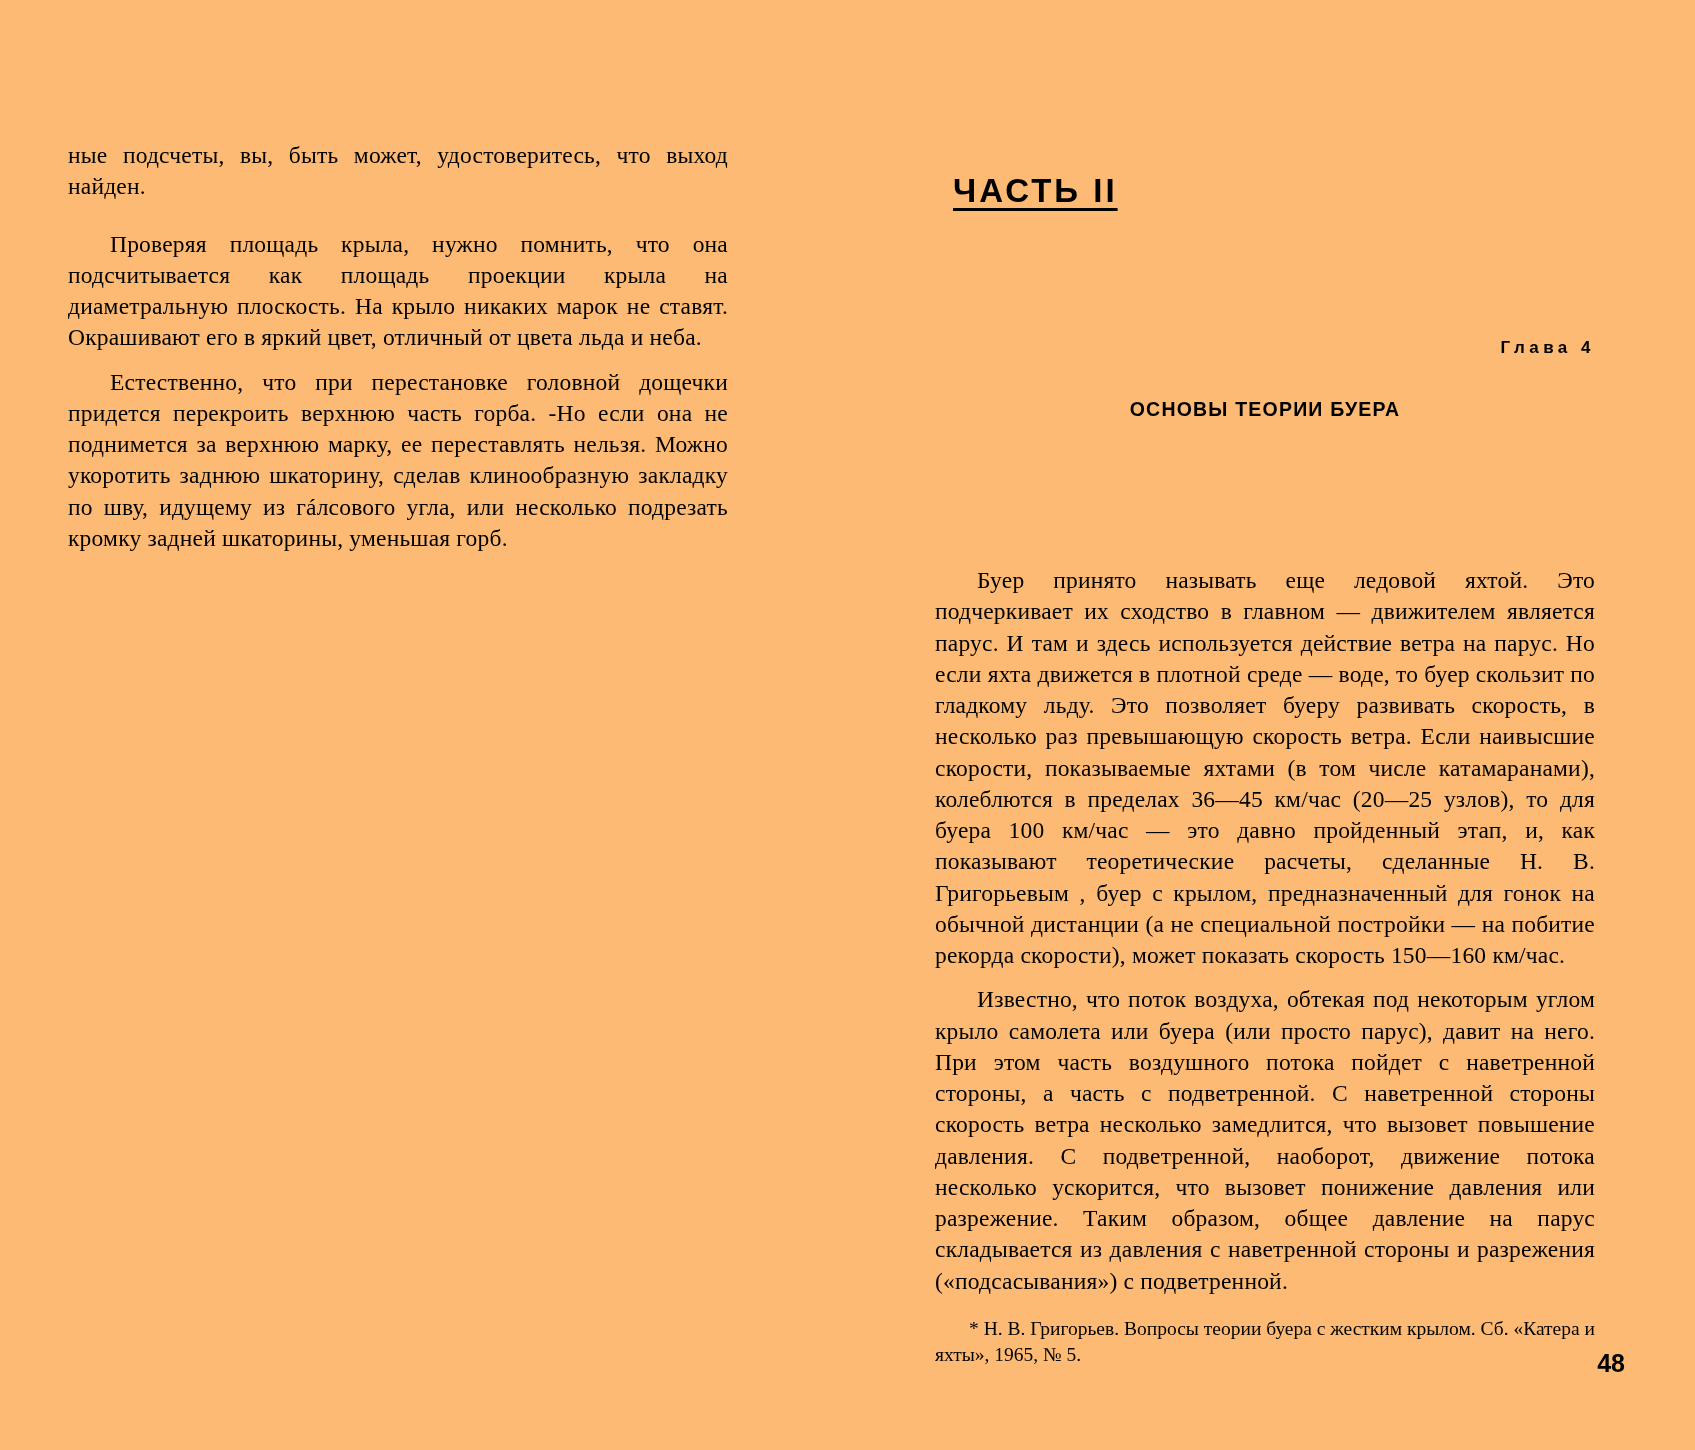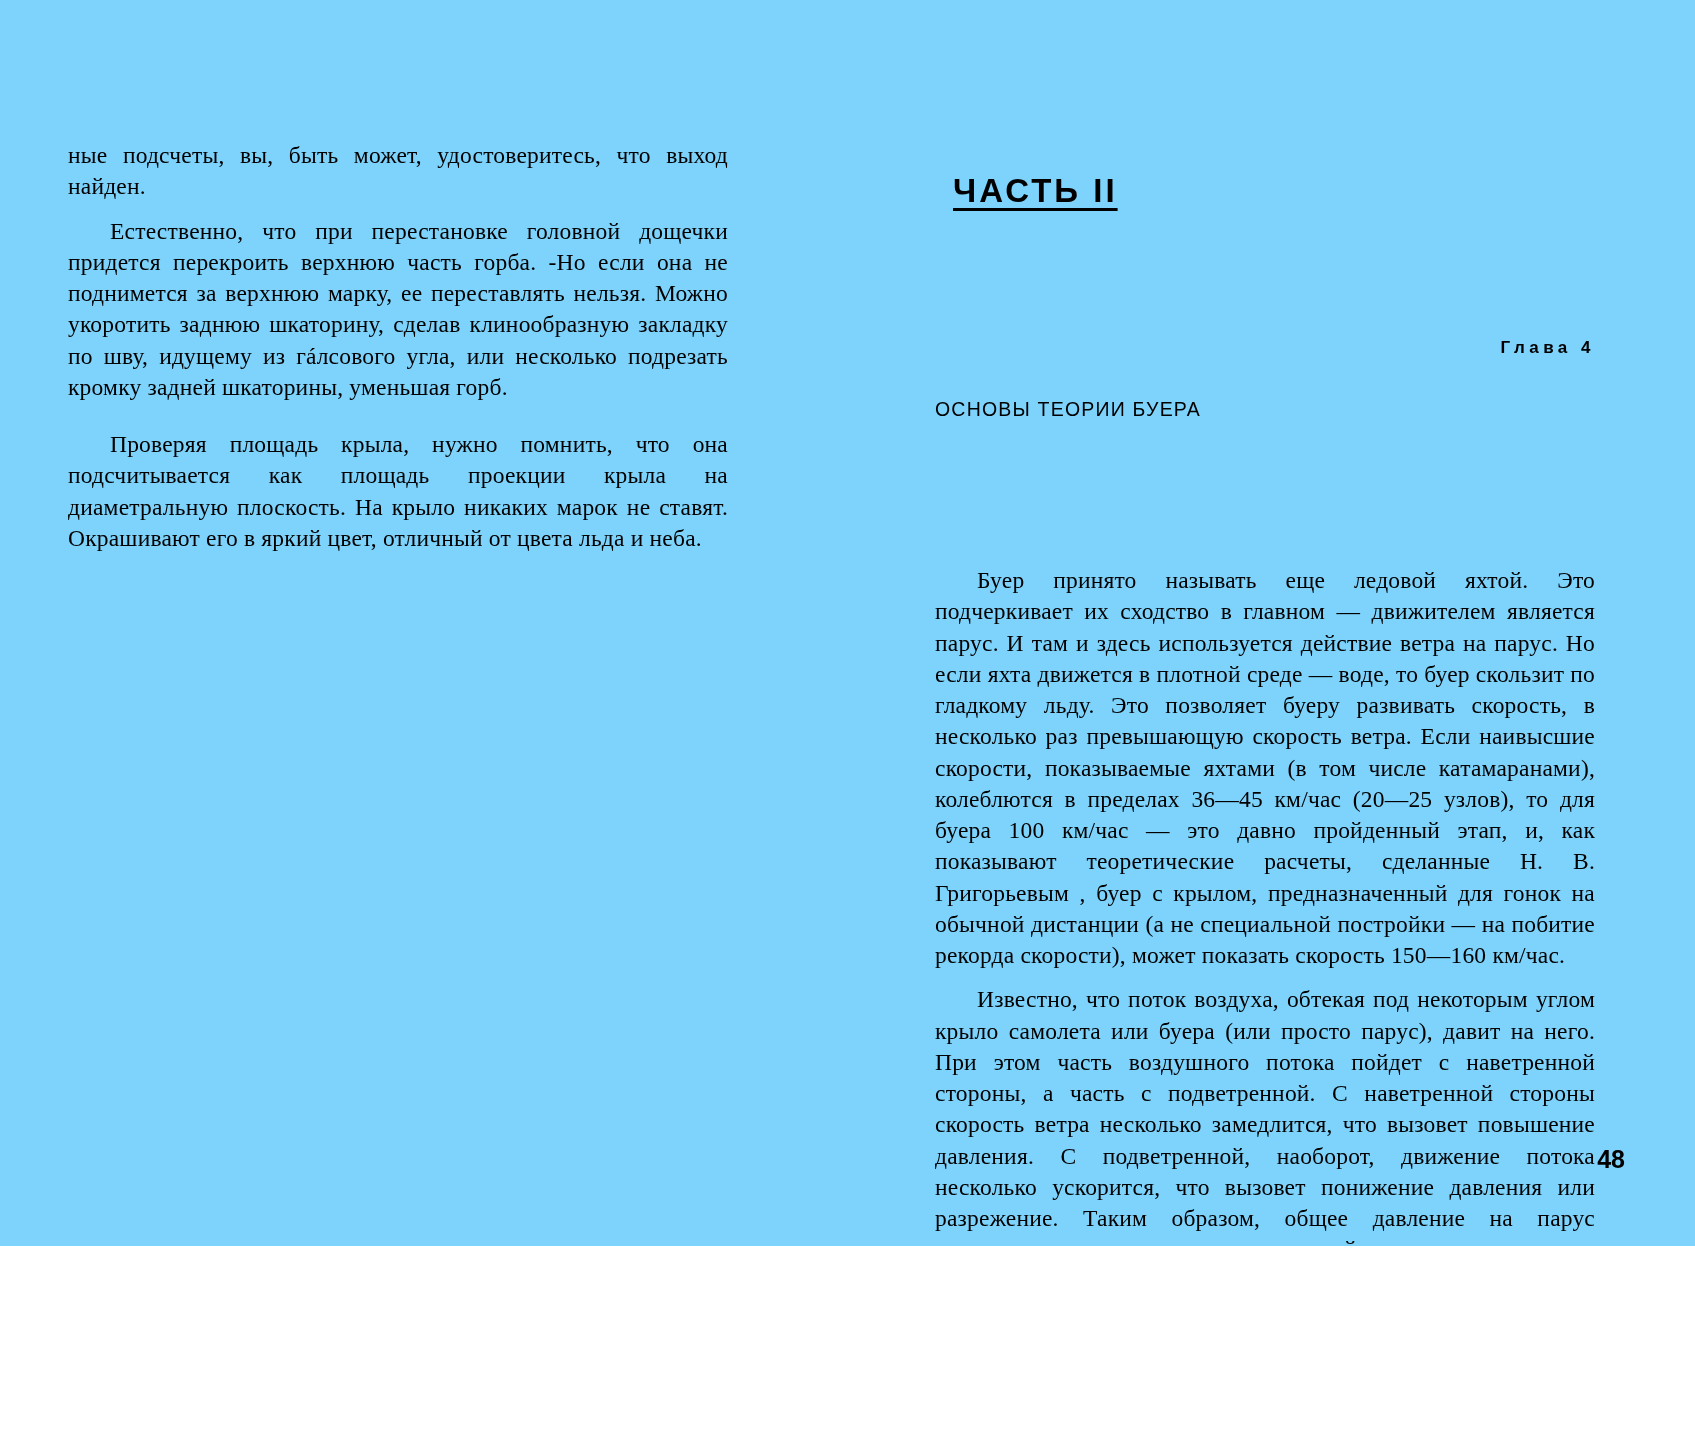"ные подсчеты, вы, быть может," .page { background: #7dd3fc -> #fdba74; height: 1246px -> 1450px }
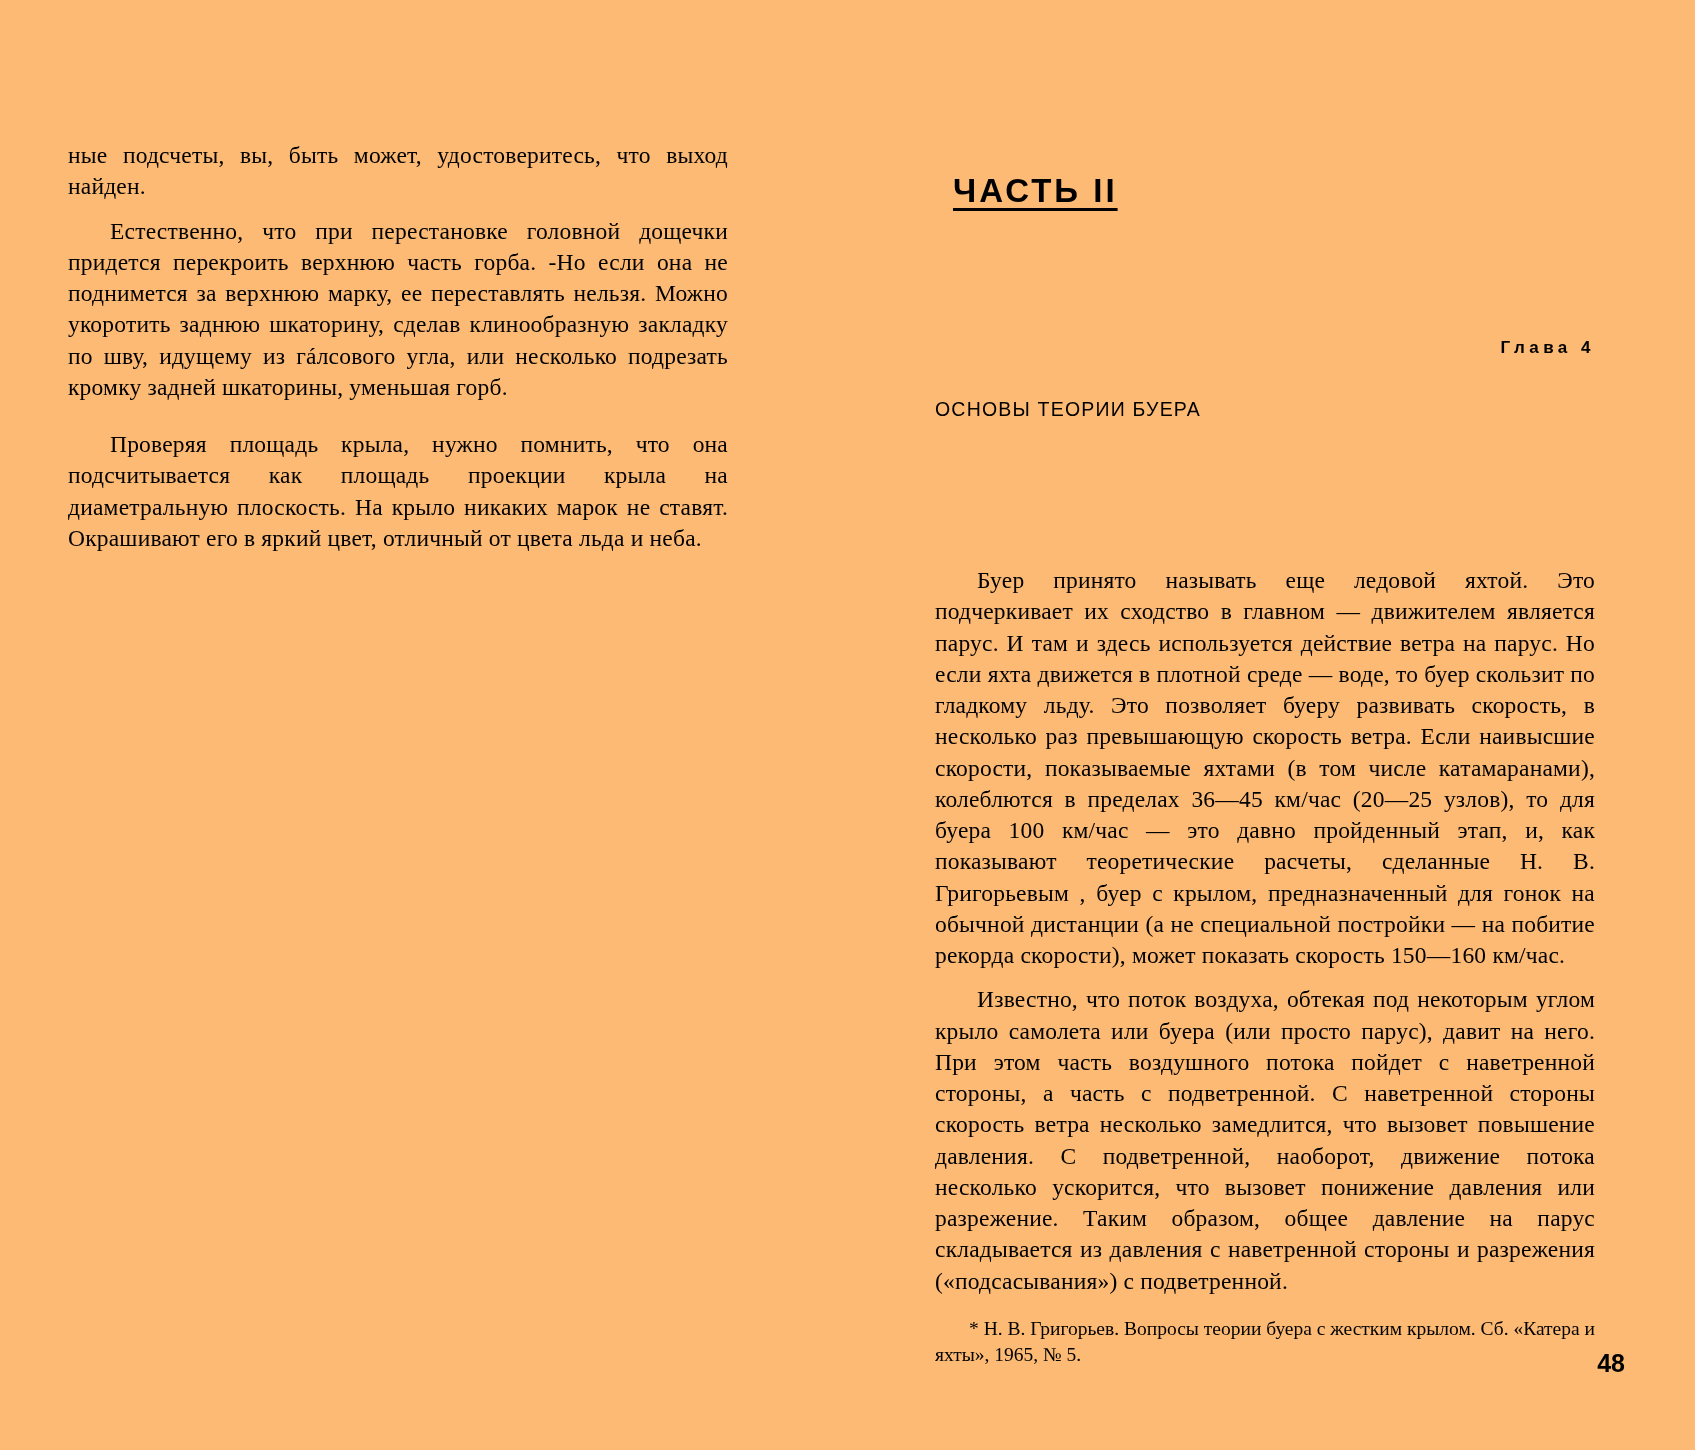"Естественно, что при перестановке" p.body-text { order: before "Проверяя площадь крыла, нужно помнить," -> after "Проверяя площадь крыла, нужно помнить," }
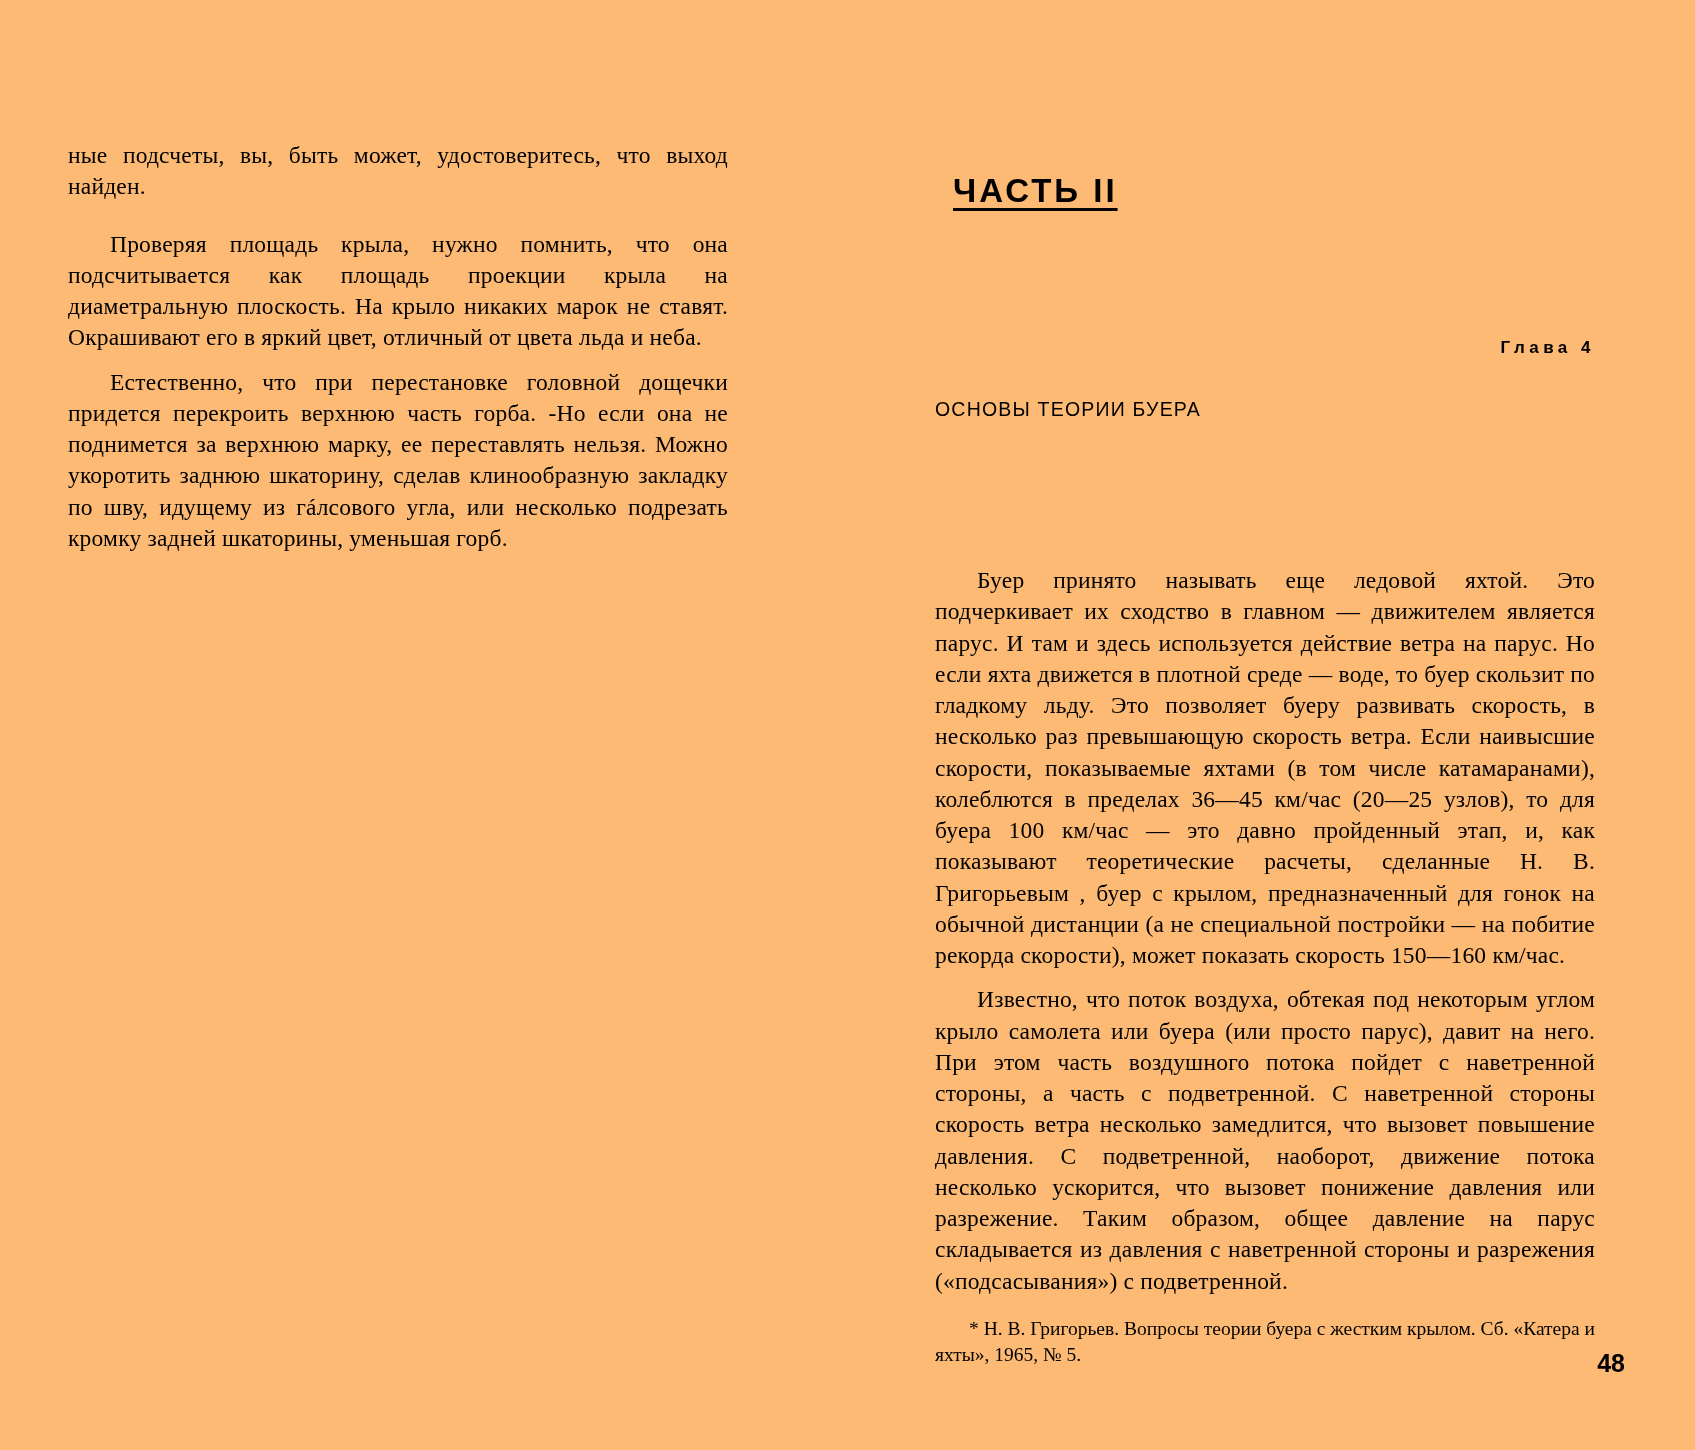"ОСНОВЫ ТЕОРИИ БУЕРА" .chapter-title { font-weight: 400 -> 700; text-align: none -> center }
